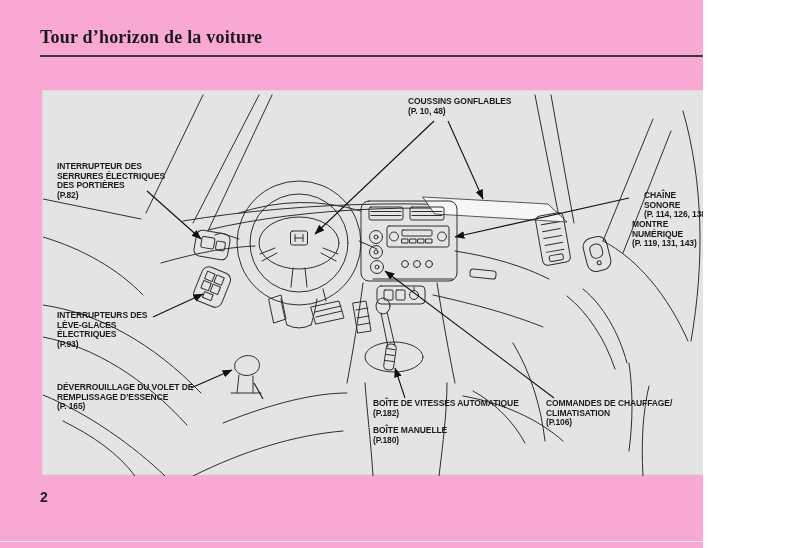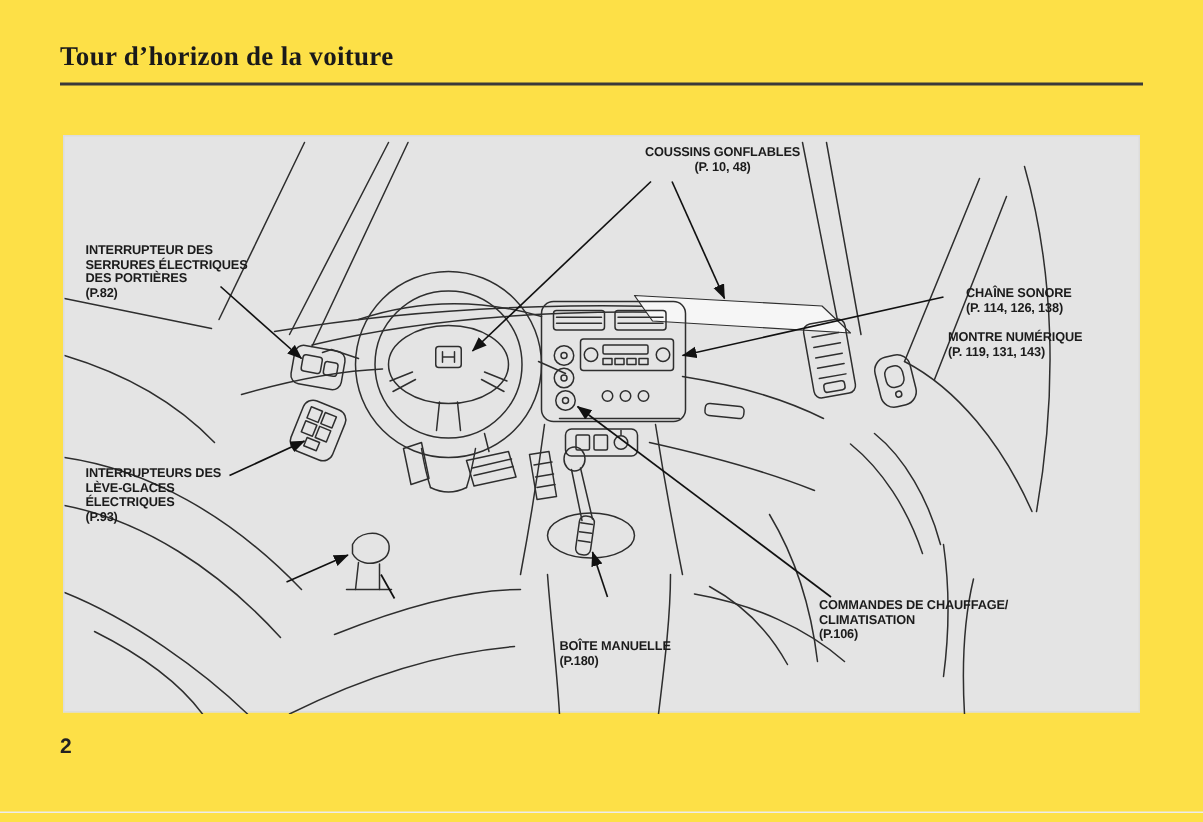"Tour d’horizon de la voiture" .page { background: #fde047 -> #f9a8d4; width: 802px -> 703px }
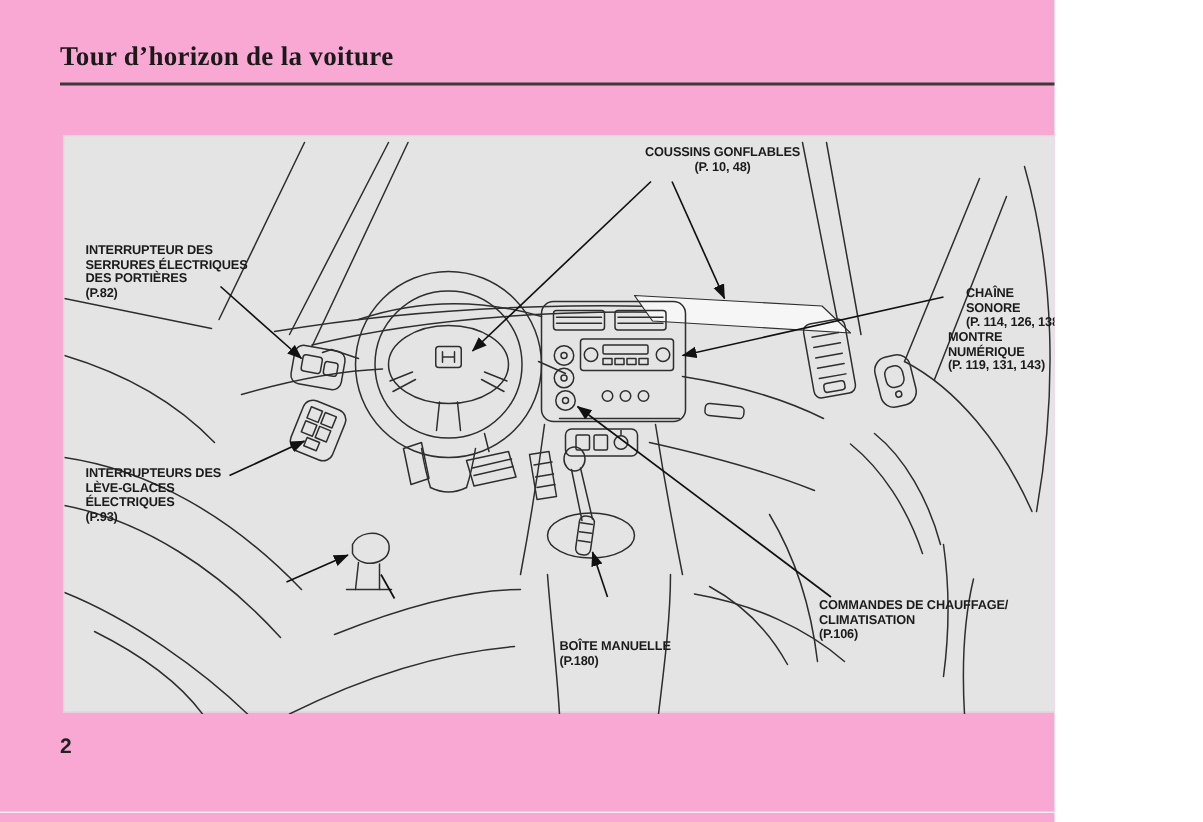"COUSSINS GONFLABLES" div.lbl { left: 430px -> 408px; text-align: center -> none }
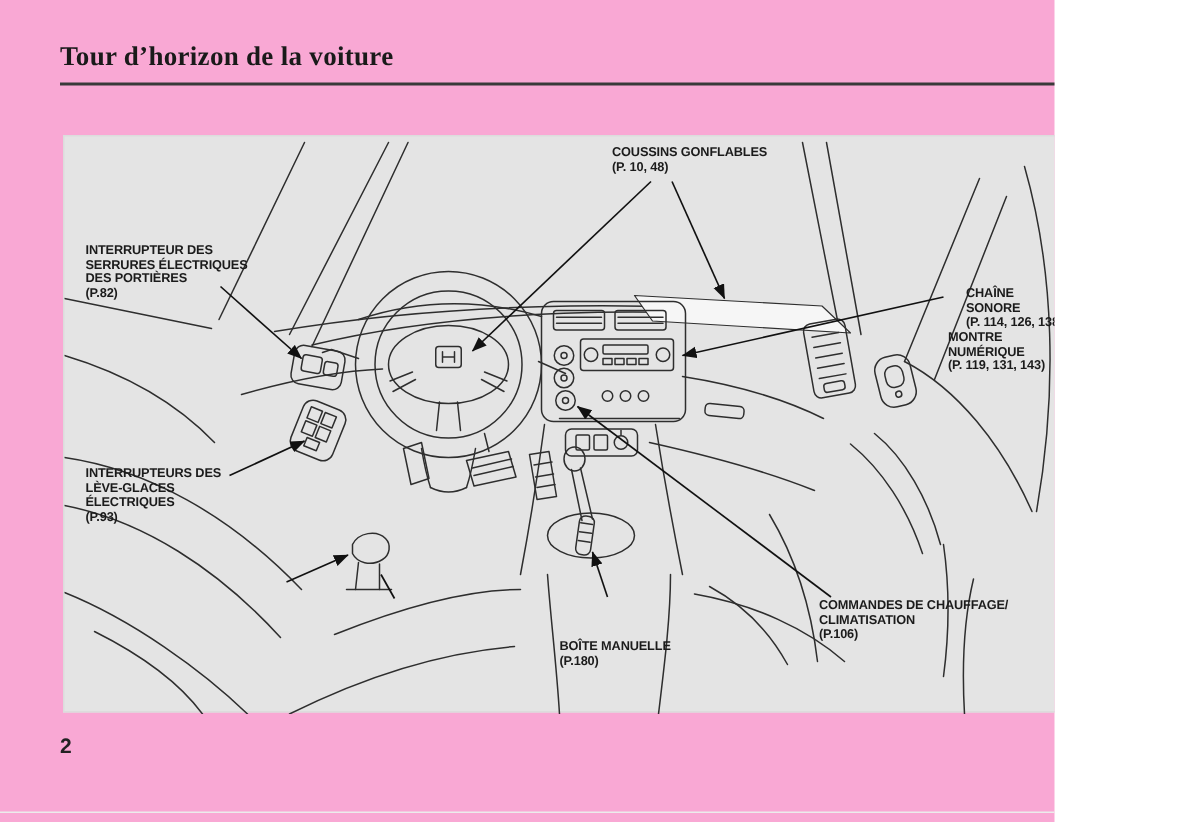"DÉVERROUILLAGE DU VOLET DE" div.lbl { html: none -> <div> <span>DÉVERROUILLAGE DU VOLET DE REMPLISSAGE D’ESSENCE</span> <span>(P. 165)</span> </div> }
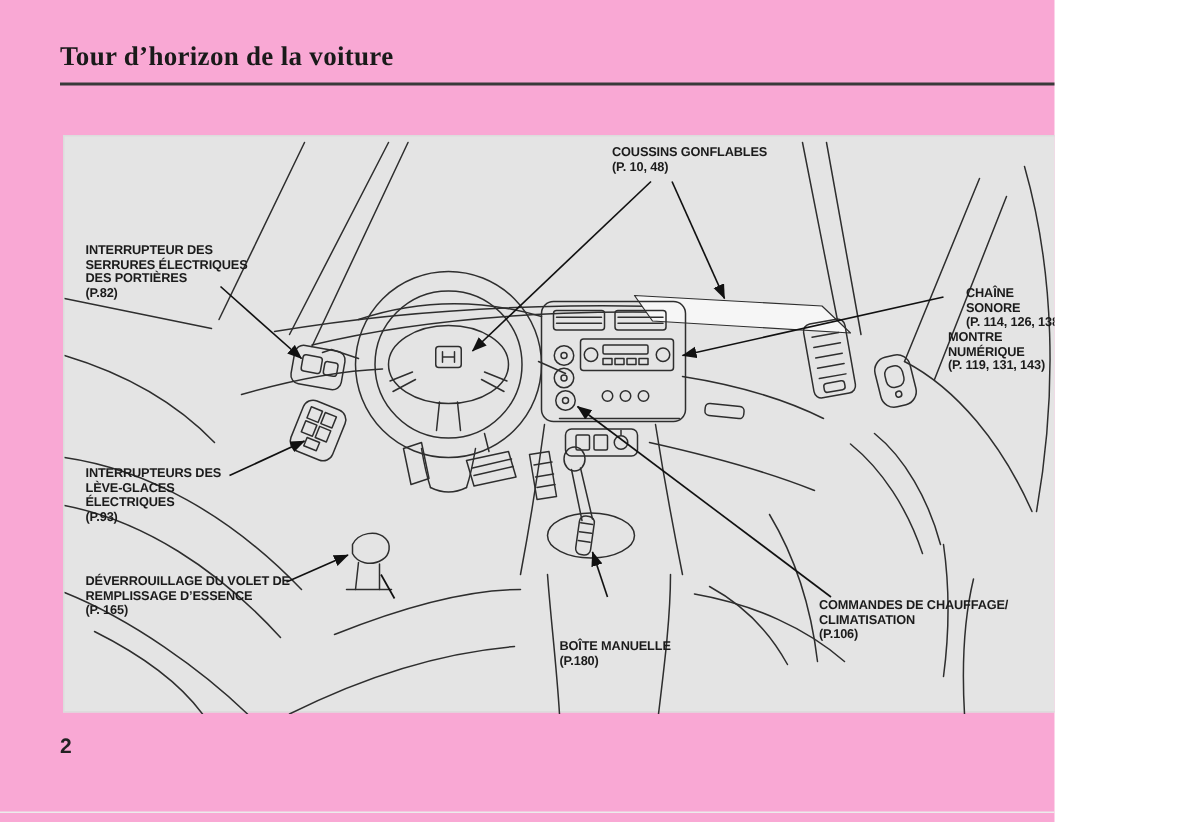"BOÎTE DE VITESSES AUTOMATIQUE" div.lbl { html: none -> <div> <span>BOÎTE DE VITESSES AUTOMATIQUE</span> <span>(P.182)</span> </div> }
